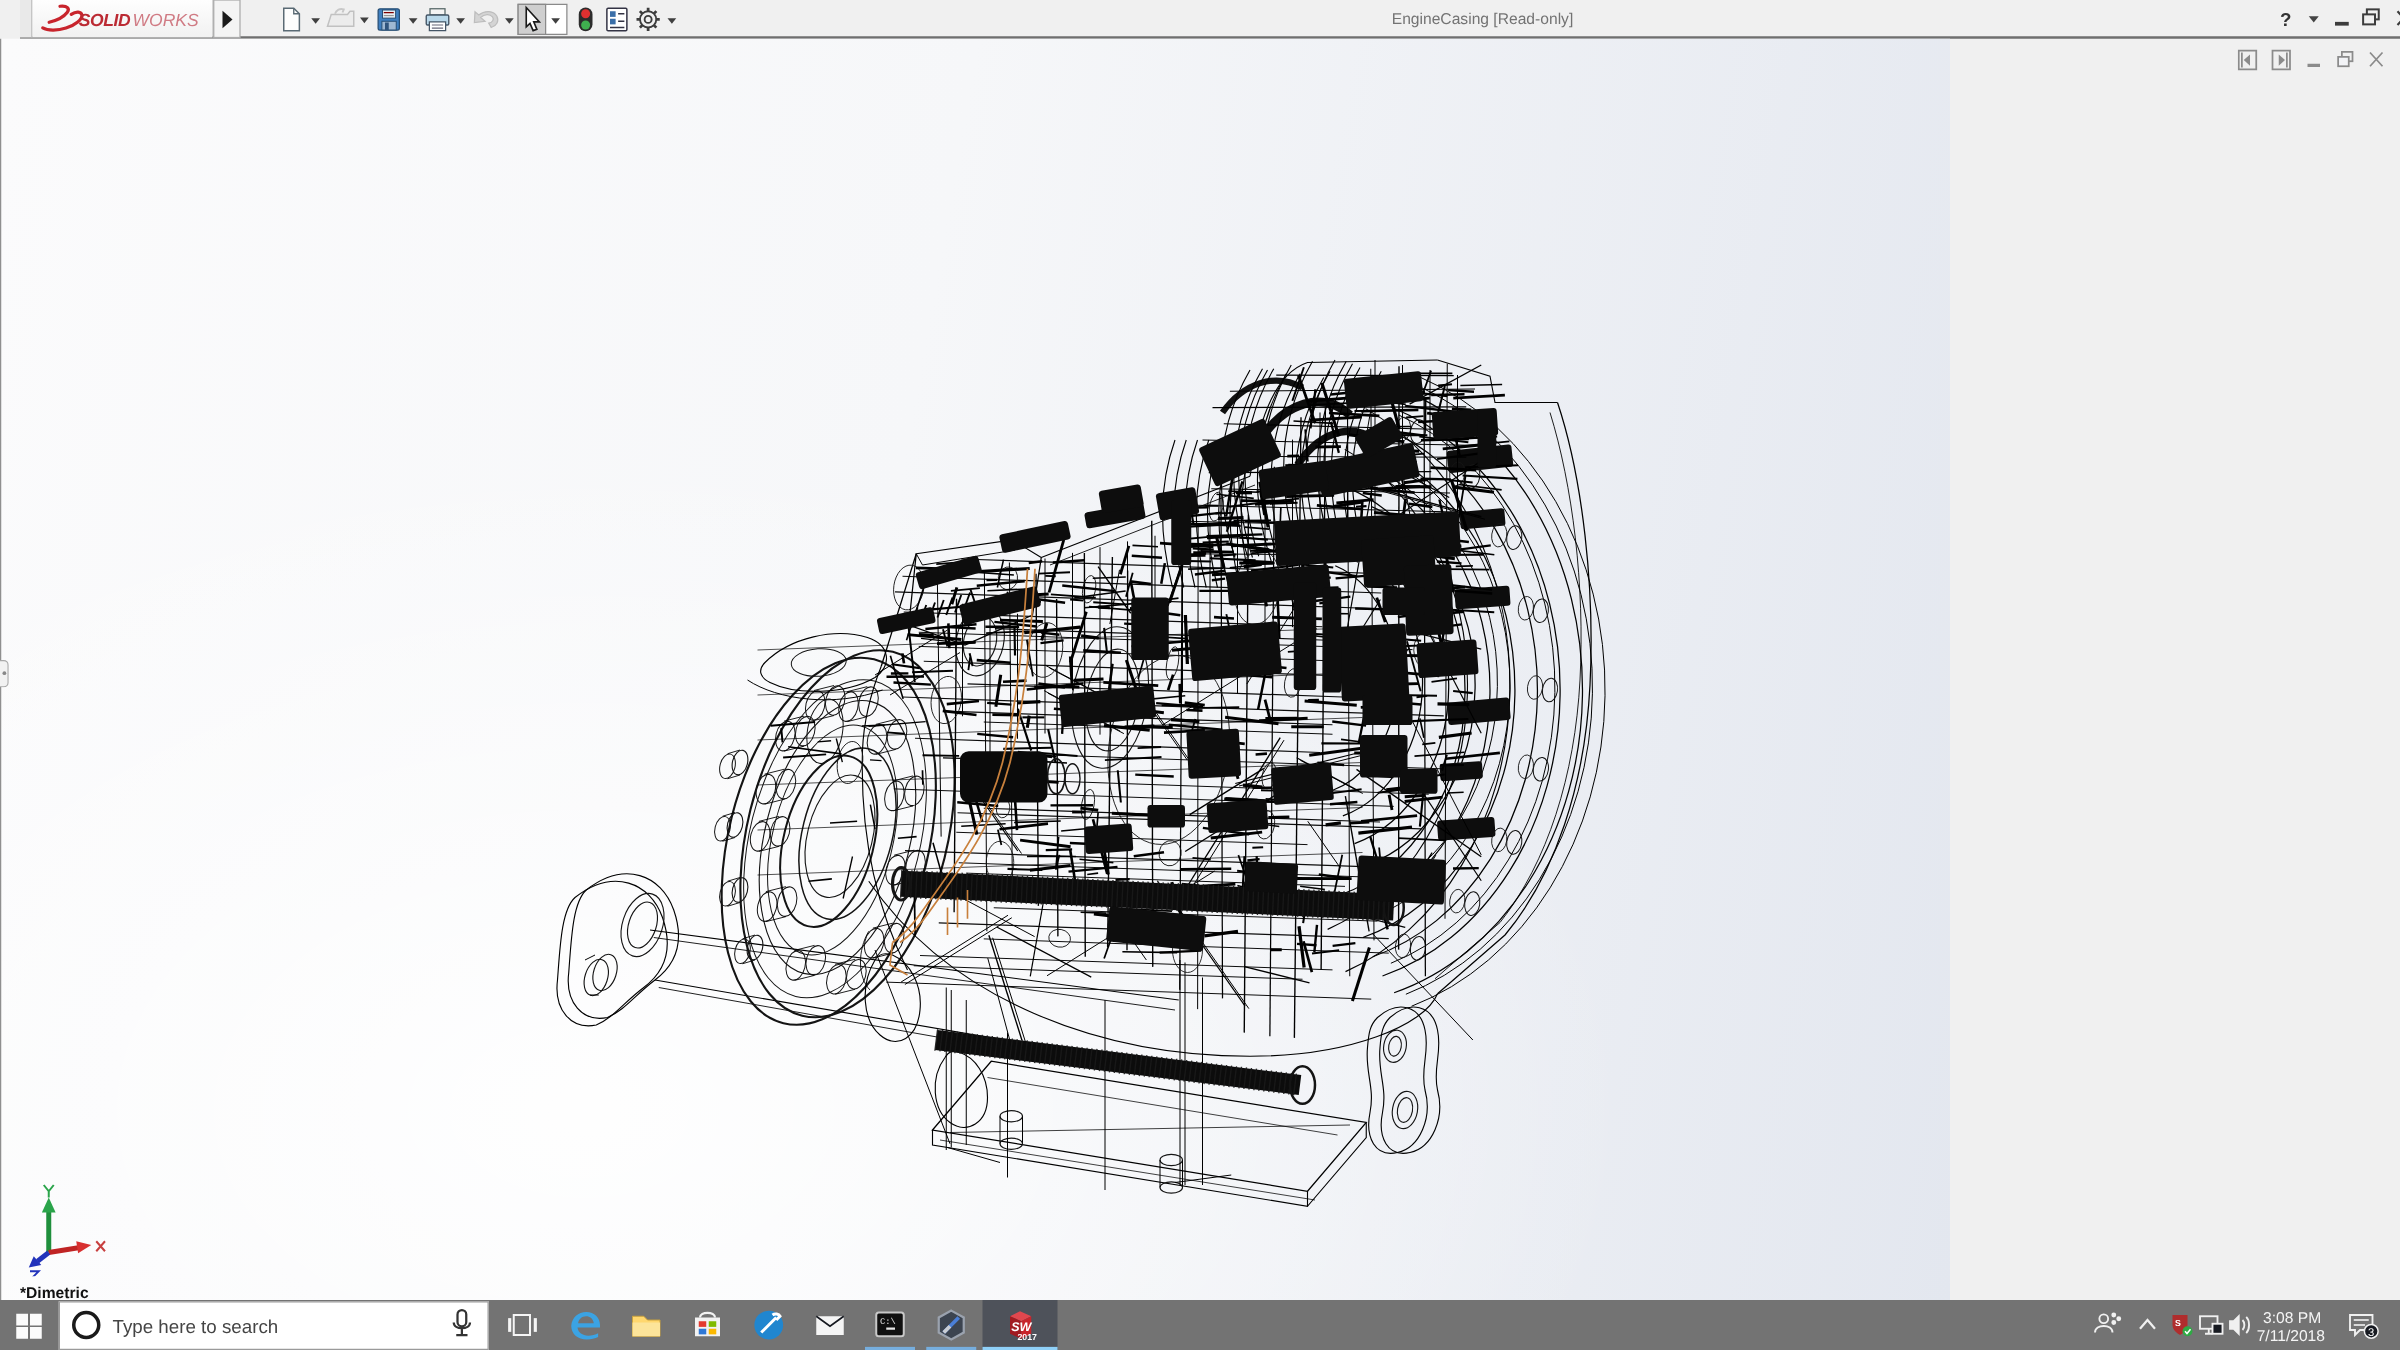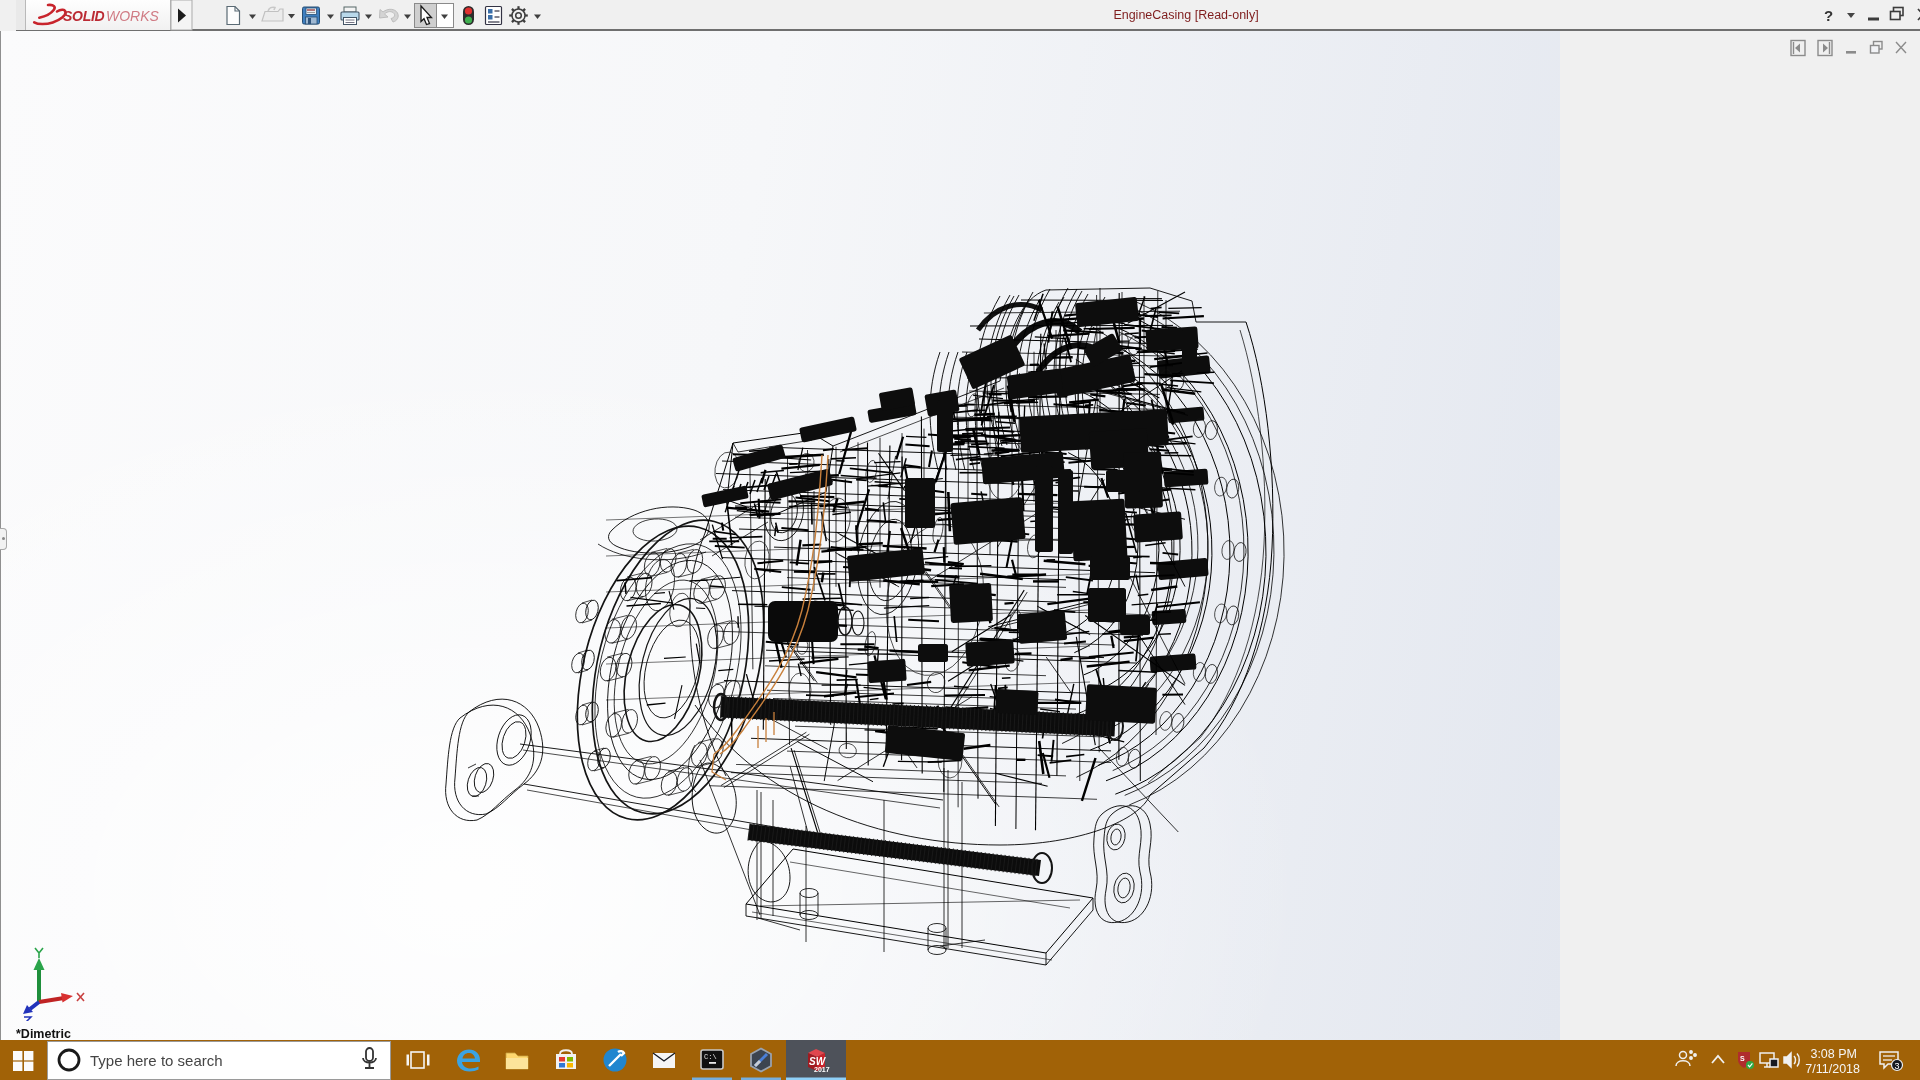"EngineCasing [Read-only]" div.abs { color: #7f1d1d -> #737373 }
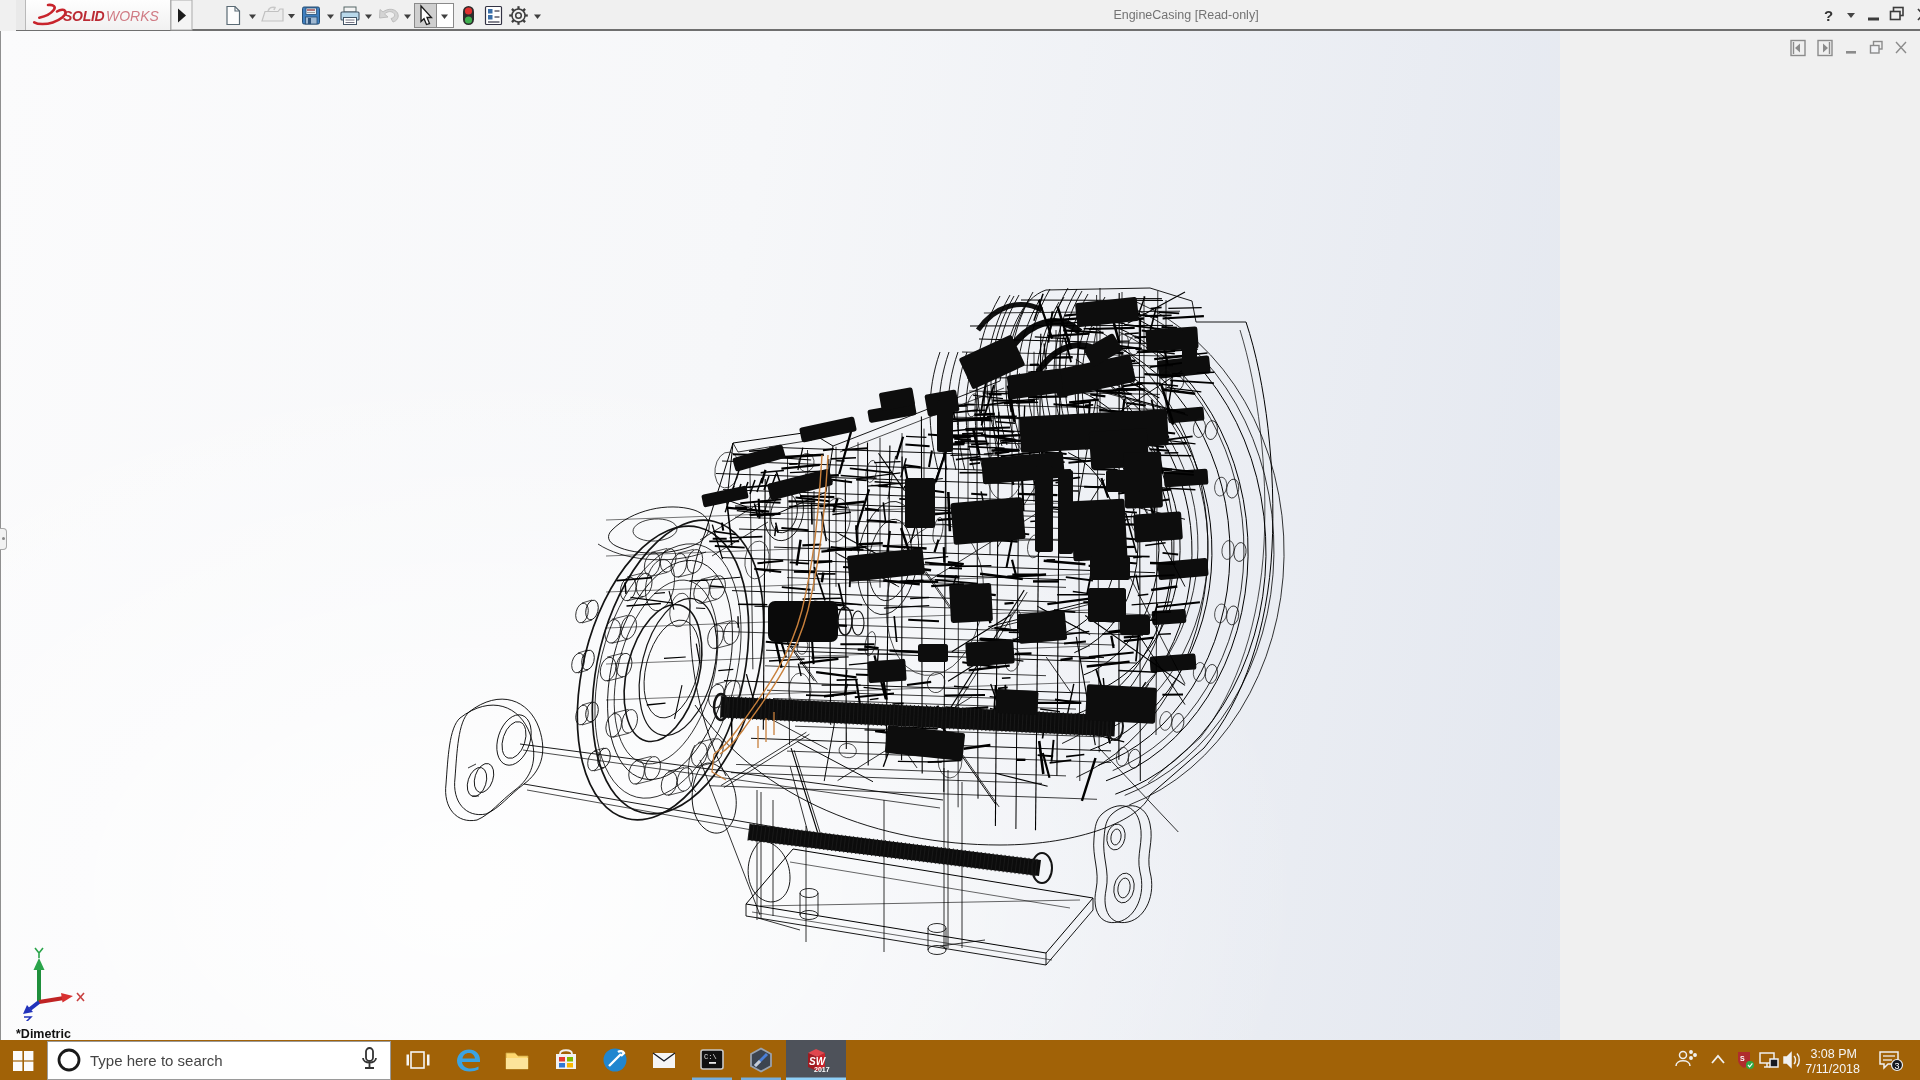"Type here to search" #taskbar { background: #a16207 -> #737373 }
